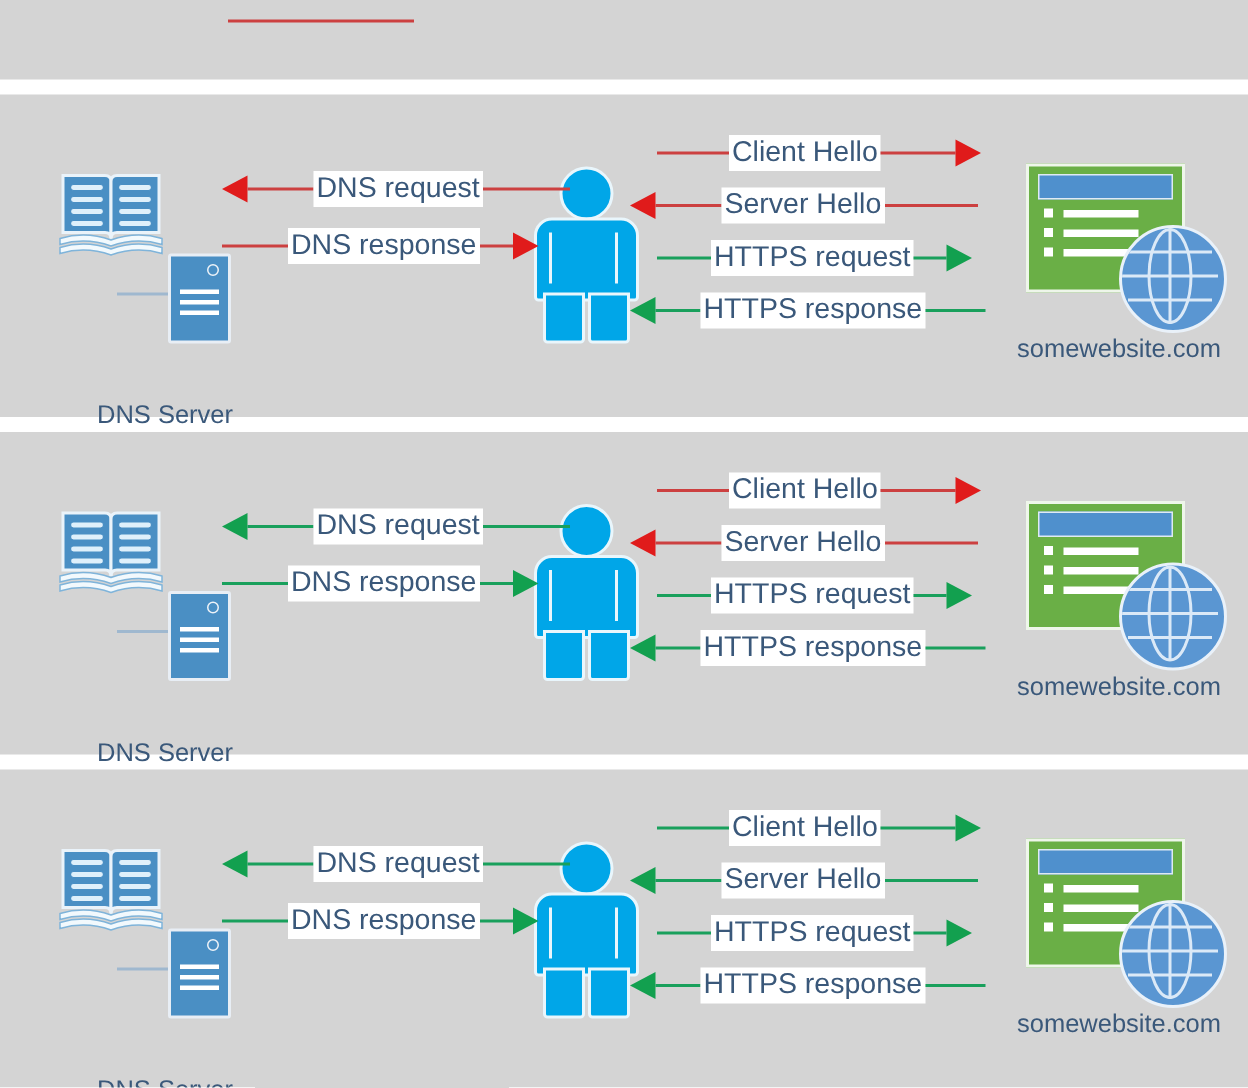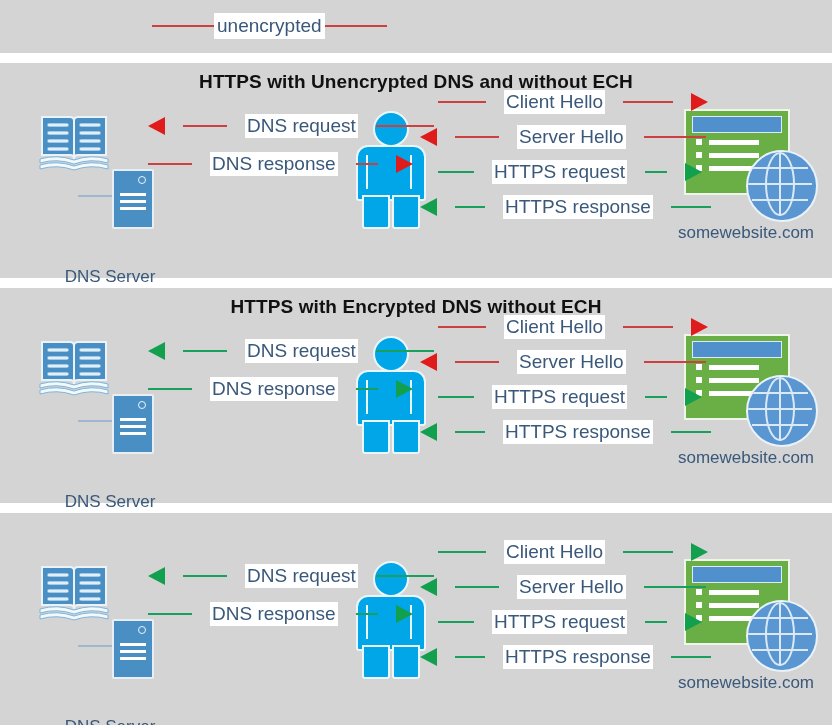"unencrypted" span.leg-text { html: <span>unencrypted</span> -> none }
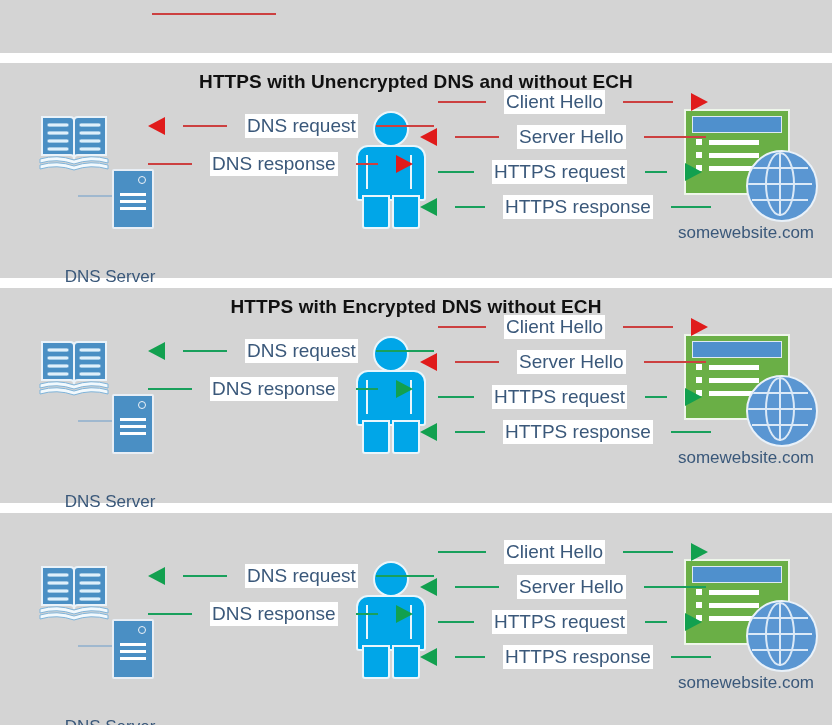"HTTPS with Unencrypted DNS and" div.panel-title { html: <div>HTTPS with Unencrypted DNS and without ECH</div> -> none }
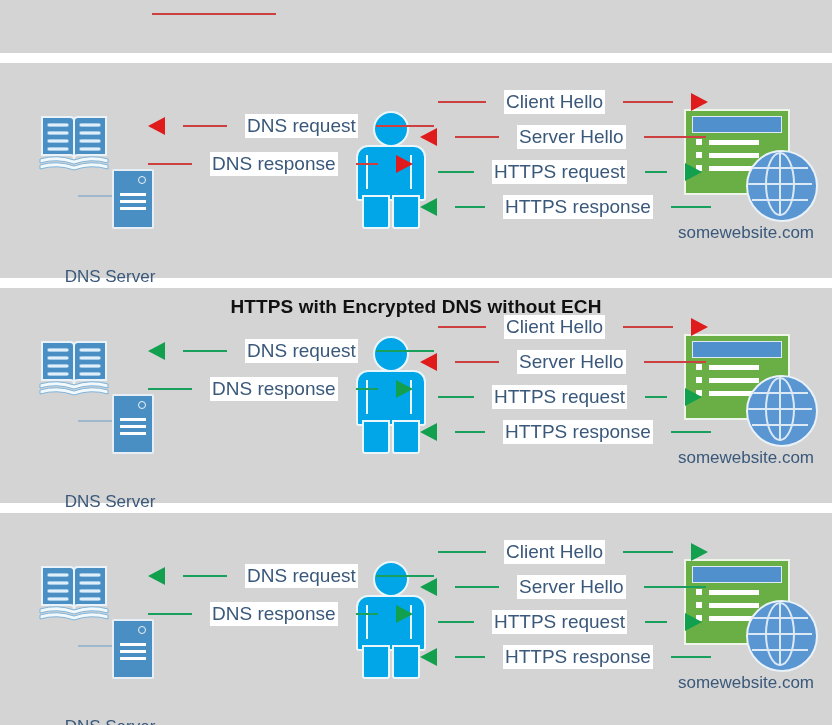"Client Hello" .flow { gap: 18px -> none }
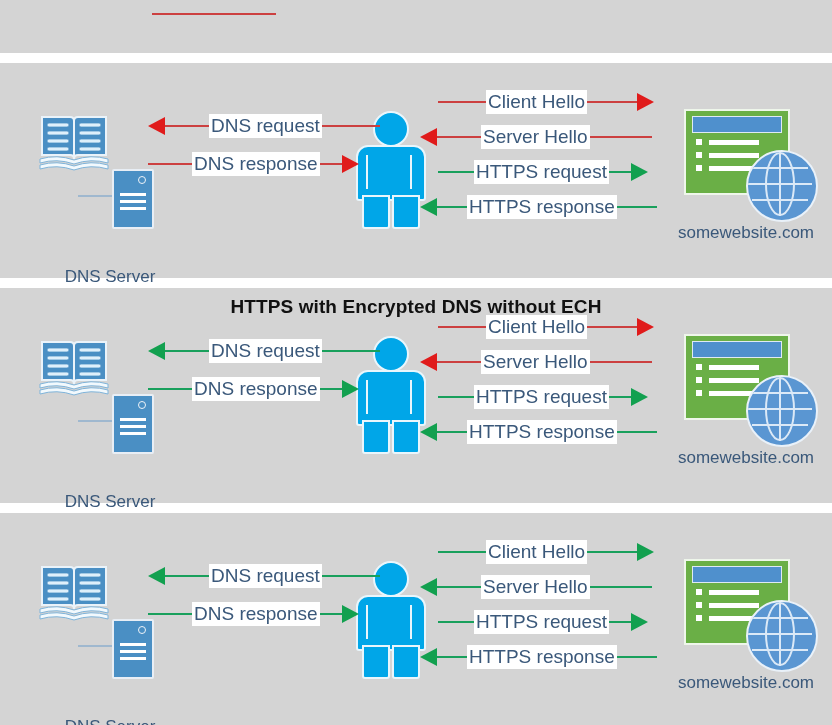"HTTPS with Encrypted DNS without" div.panel-title { html: <div>HTTPS with Encrypted DNS without ECH</div> -> none }
